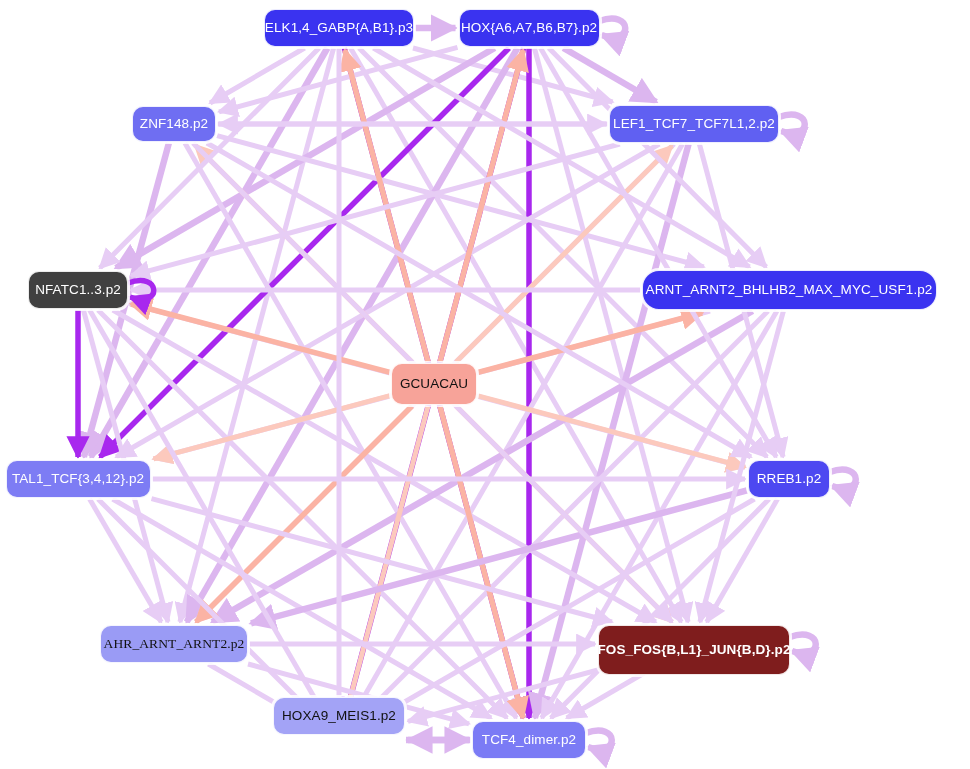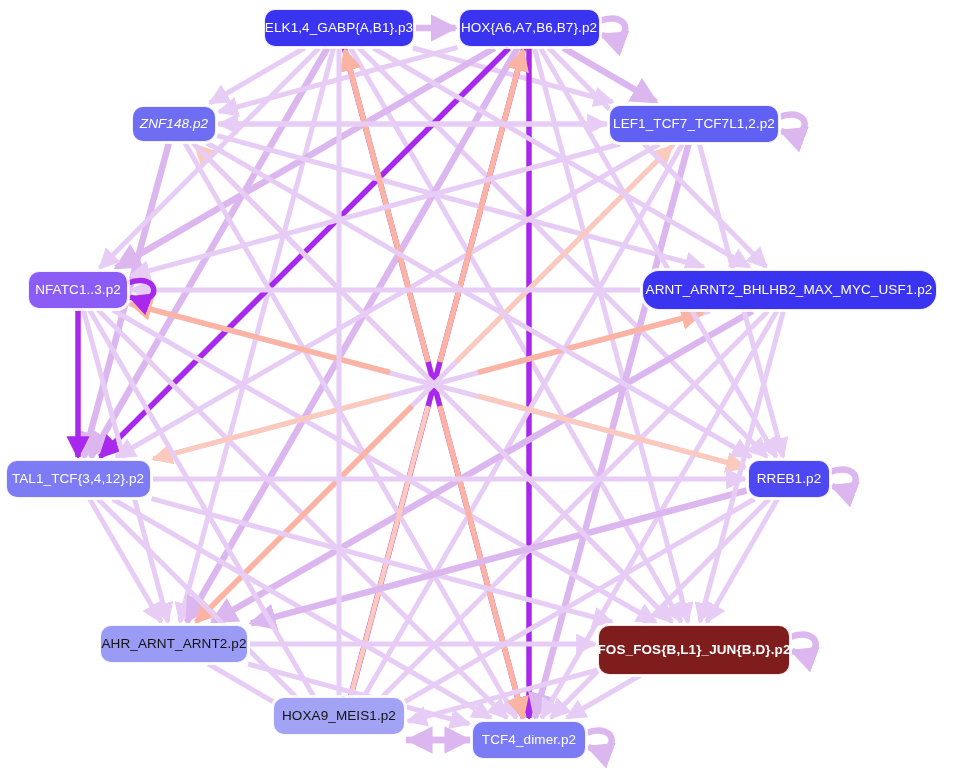"ZNF148.p2" div.node { font-style: italic -> none }
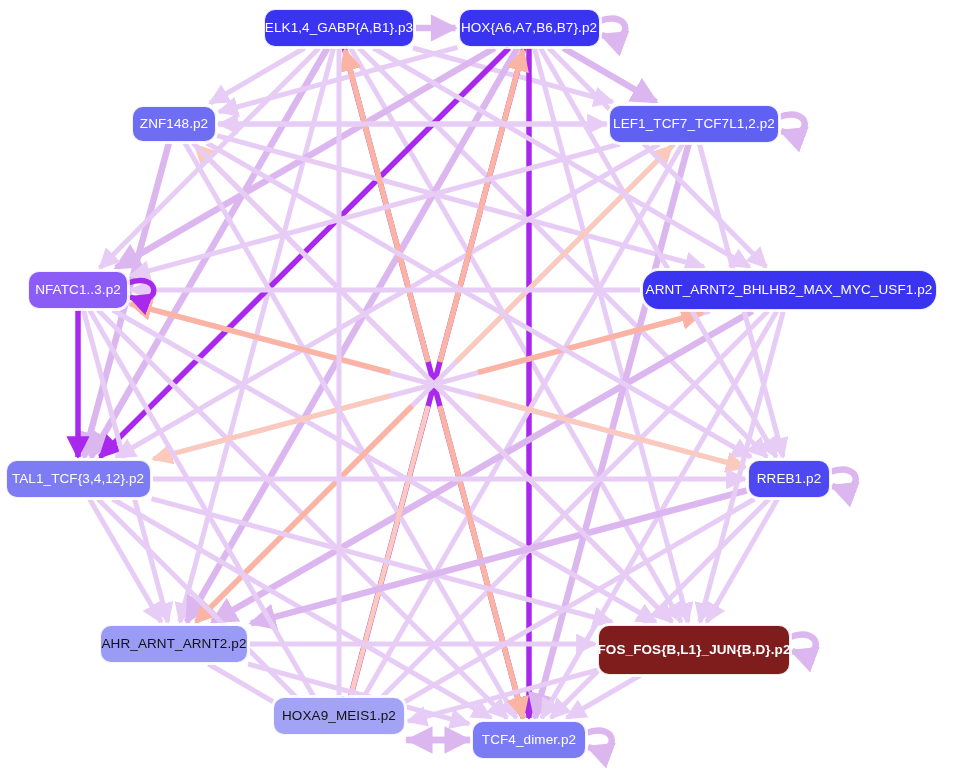"NFATC1..3.p2" div.node { background: #8b5cf6 -> #404040 }
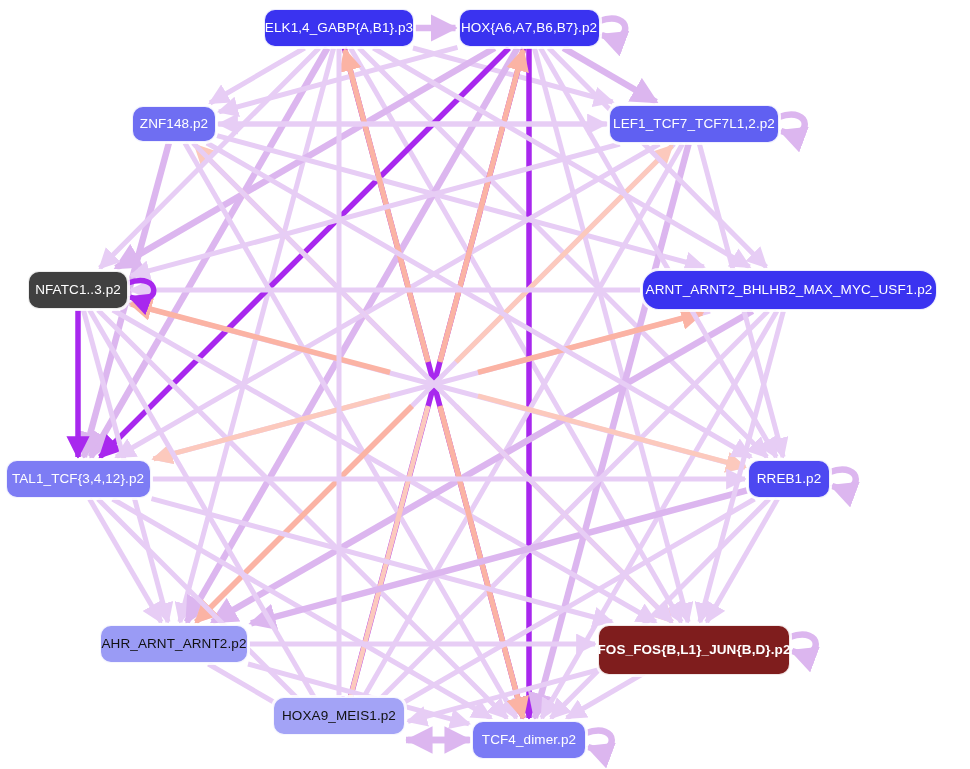"GCUACAU" div.node { html: none -> <div> <span>GCUACAU</span> </div> }
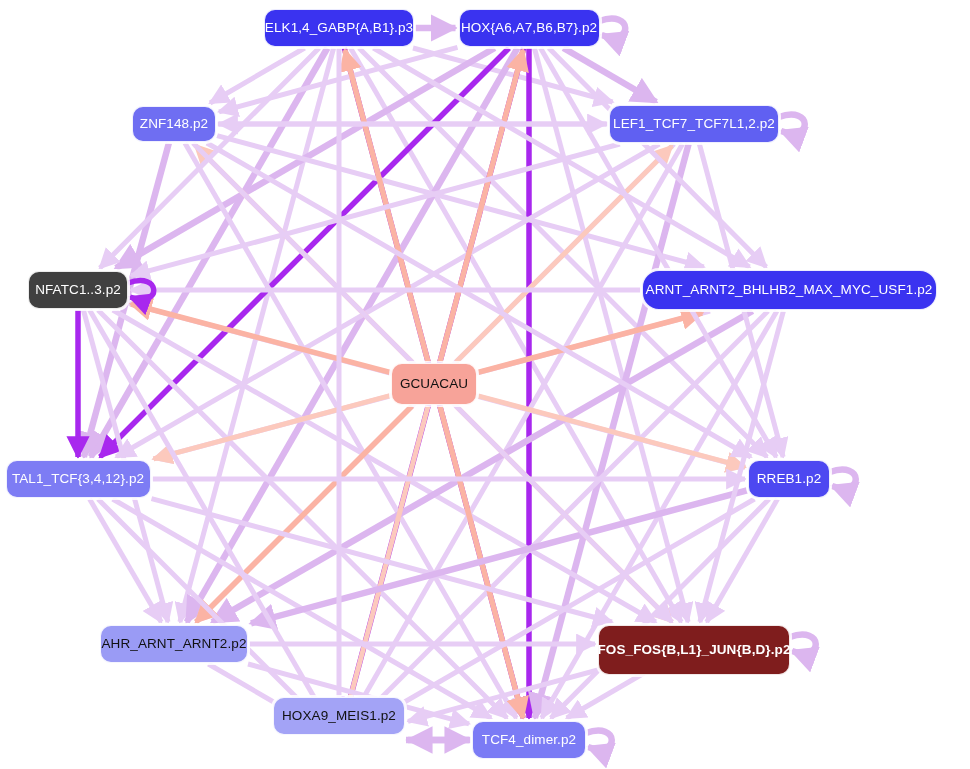"AHR_ARNT_ARNT2.p2" div.node { font-family: none -> Liberation Serif, serif }
